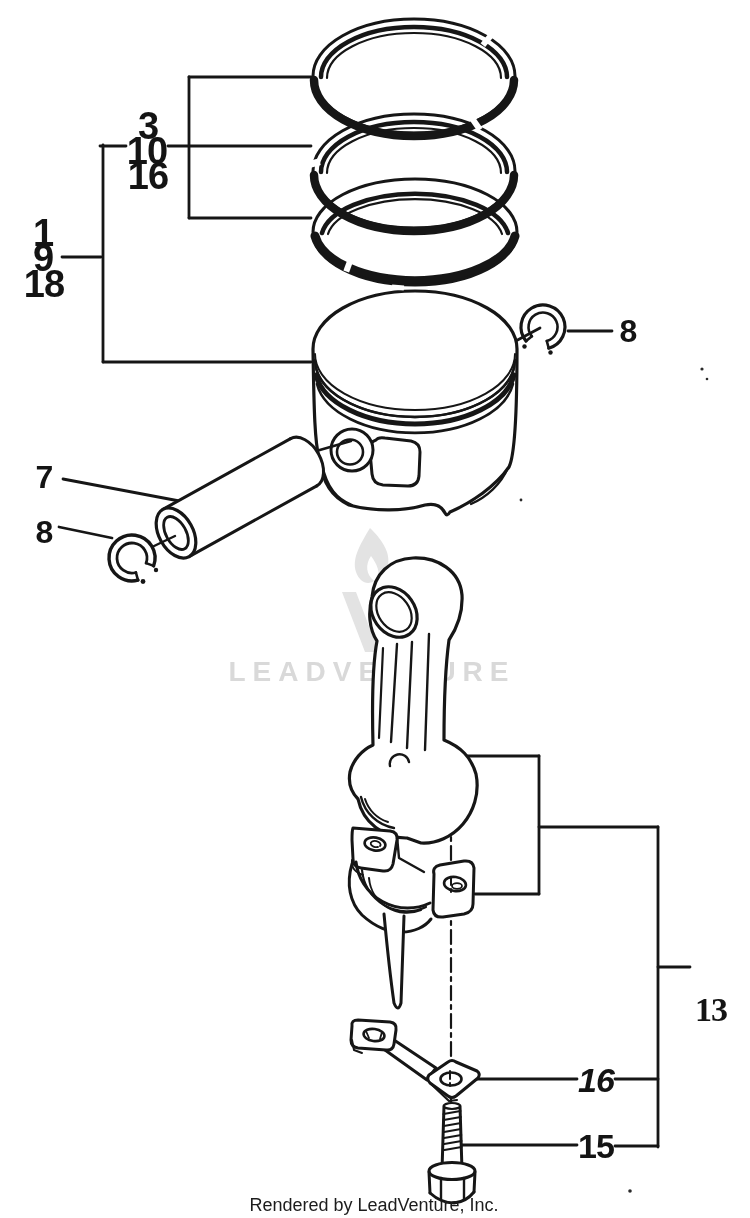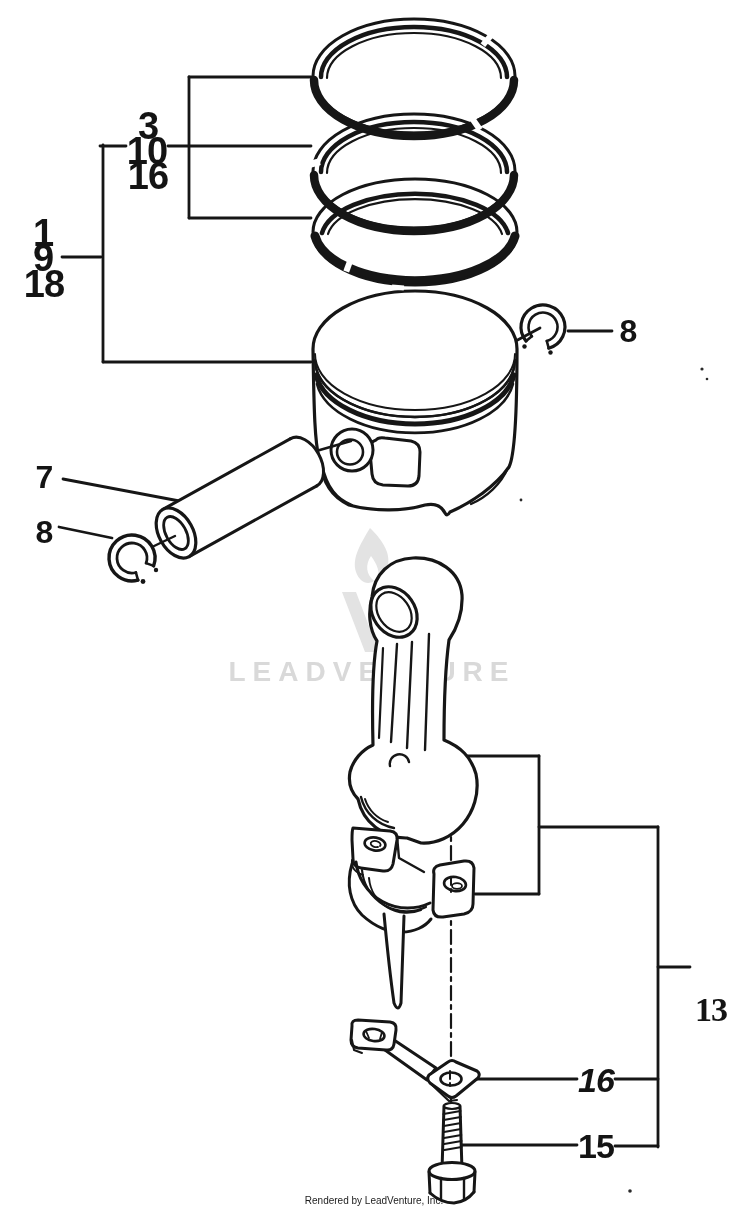"Rendered by LeadVenture, Inc." .footer { font-size: 10px -> 18px }
